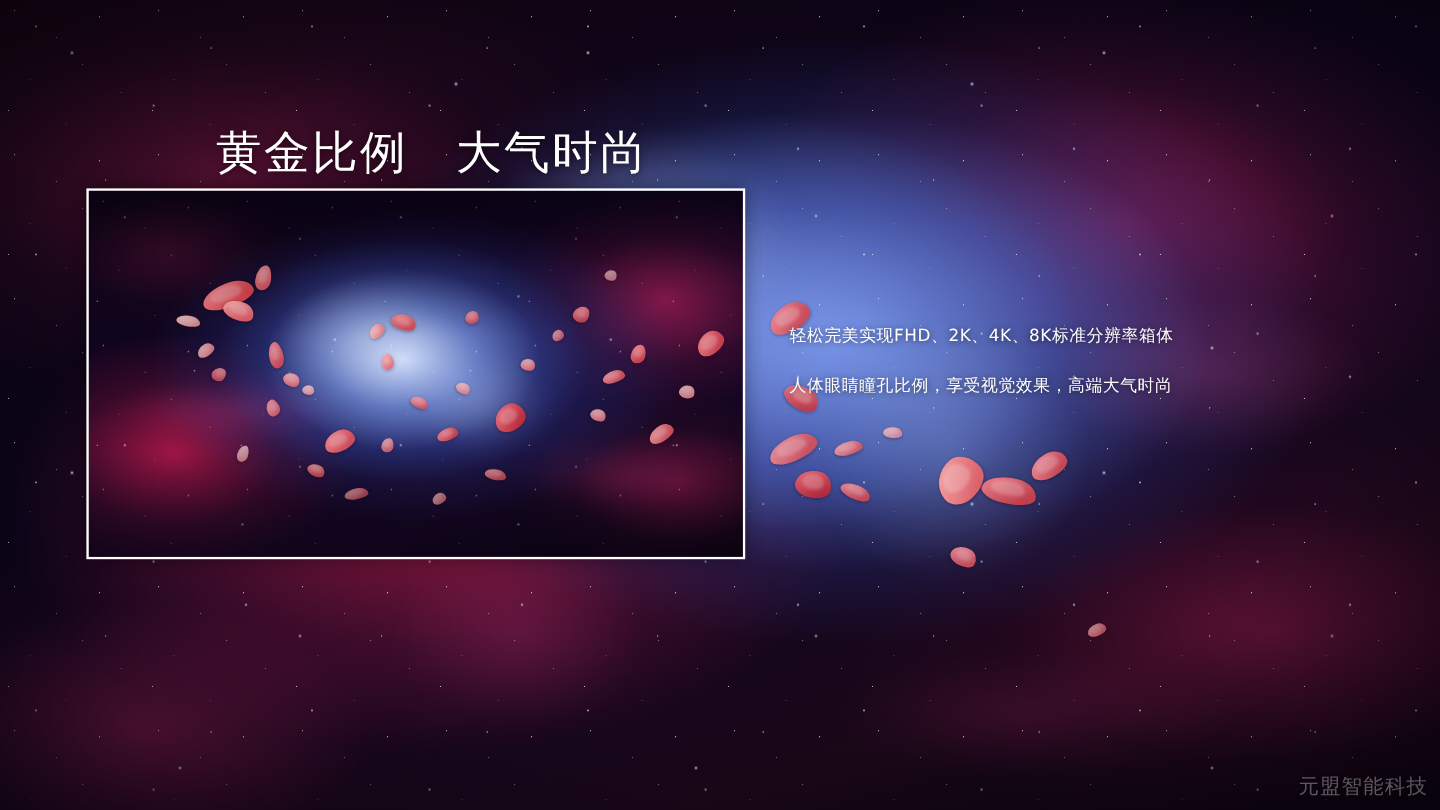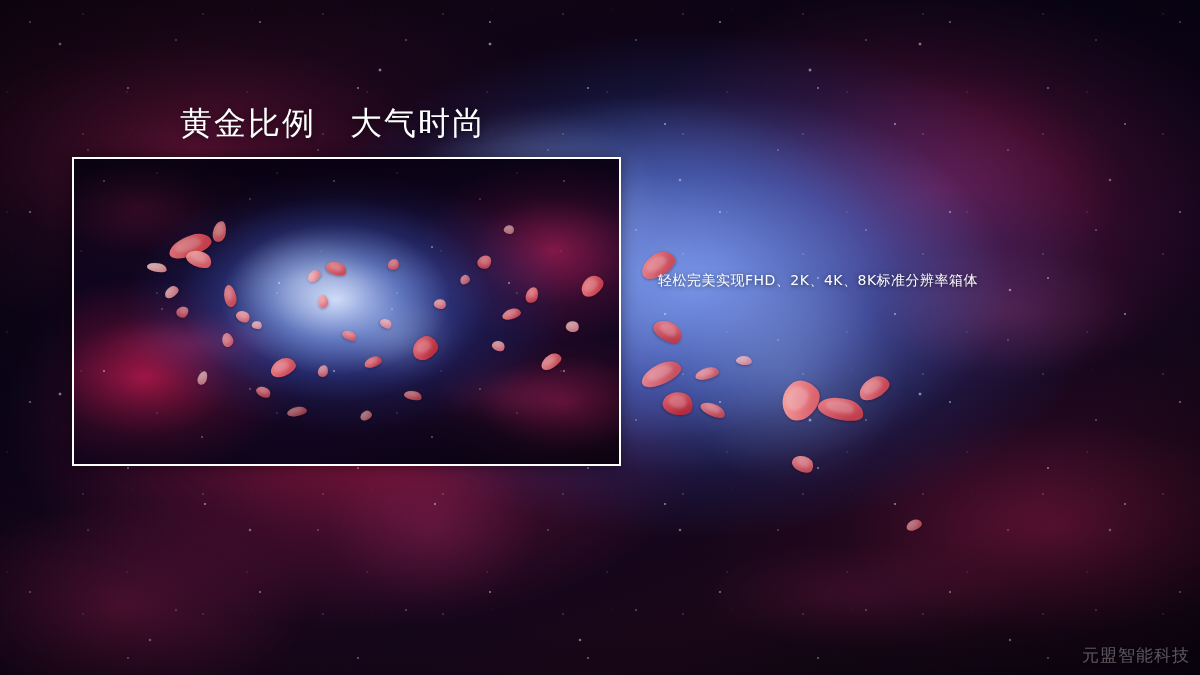"黄金比例 大气时尚" #slide-title { font-size: 32px -> 38px }
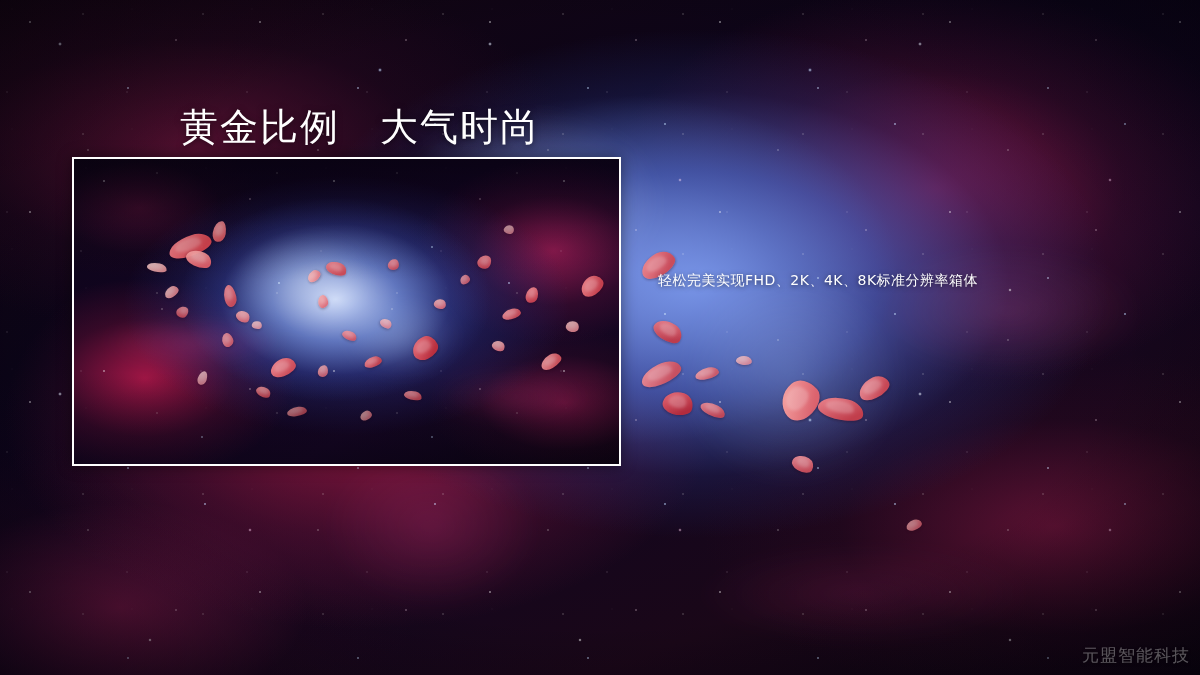"人体眼睛瞳孔比例，享受视觉效果，高端大气时尚" div.line { html: none -> <div>人体眼睛瞳孔比例，享受视觉效果，高端大气时尚</div> }
